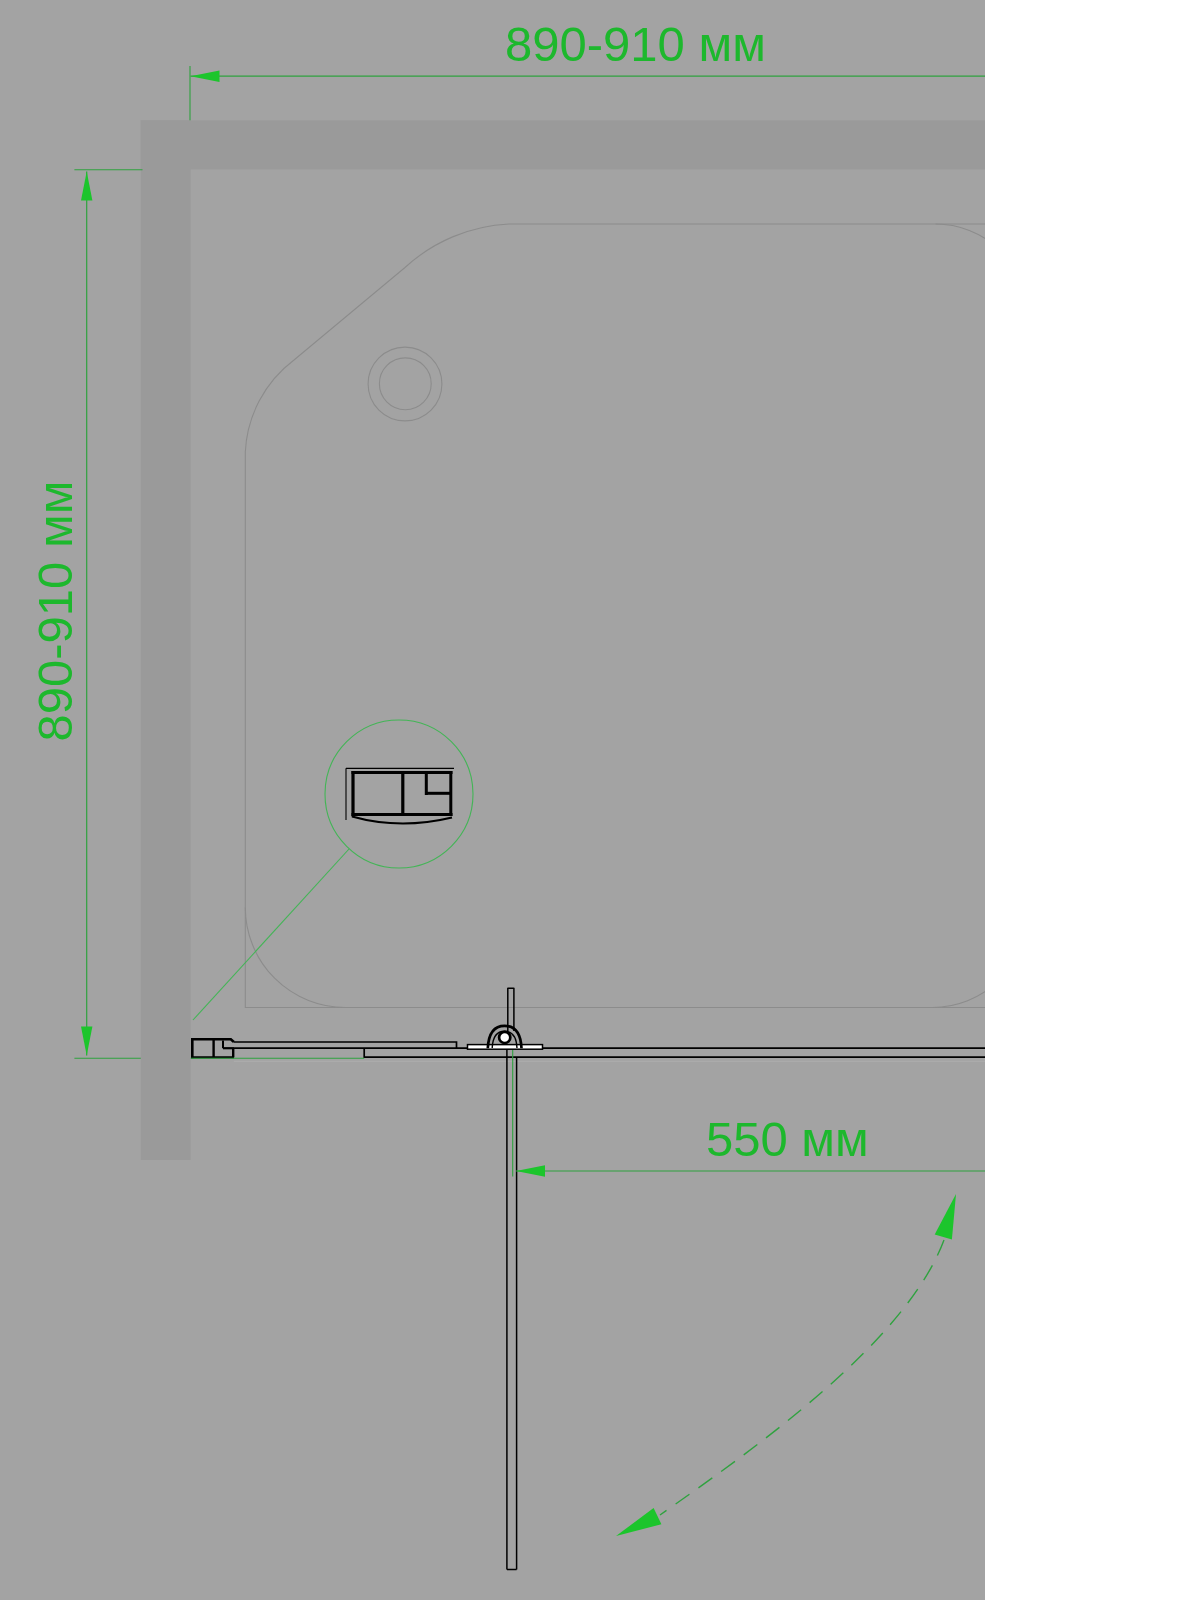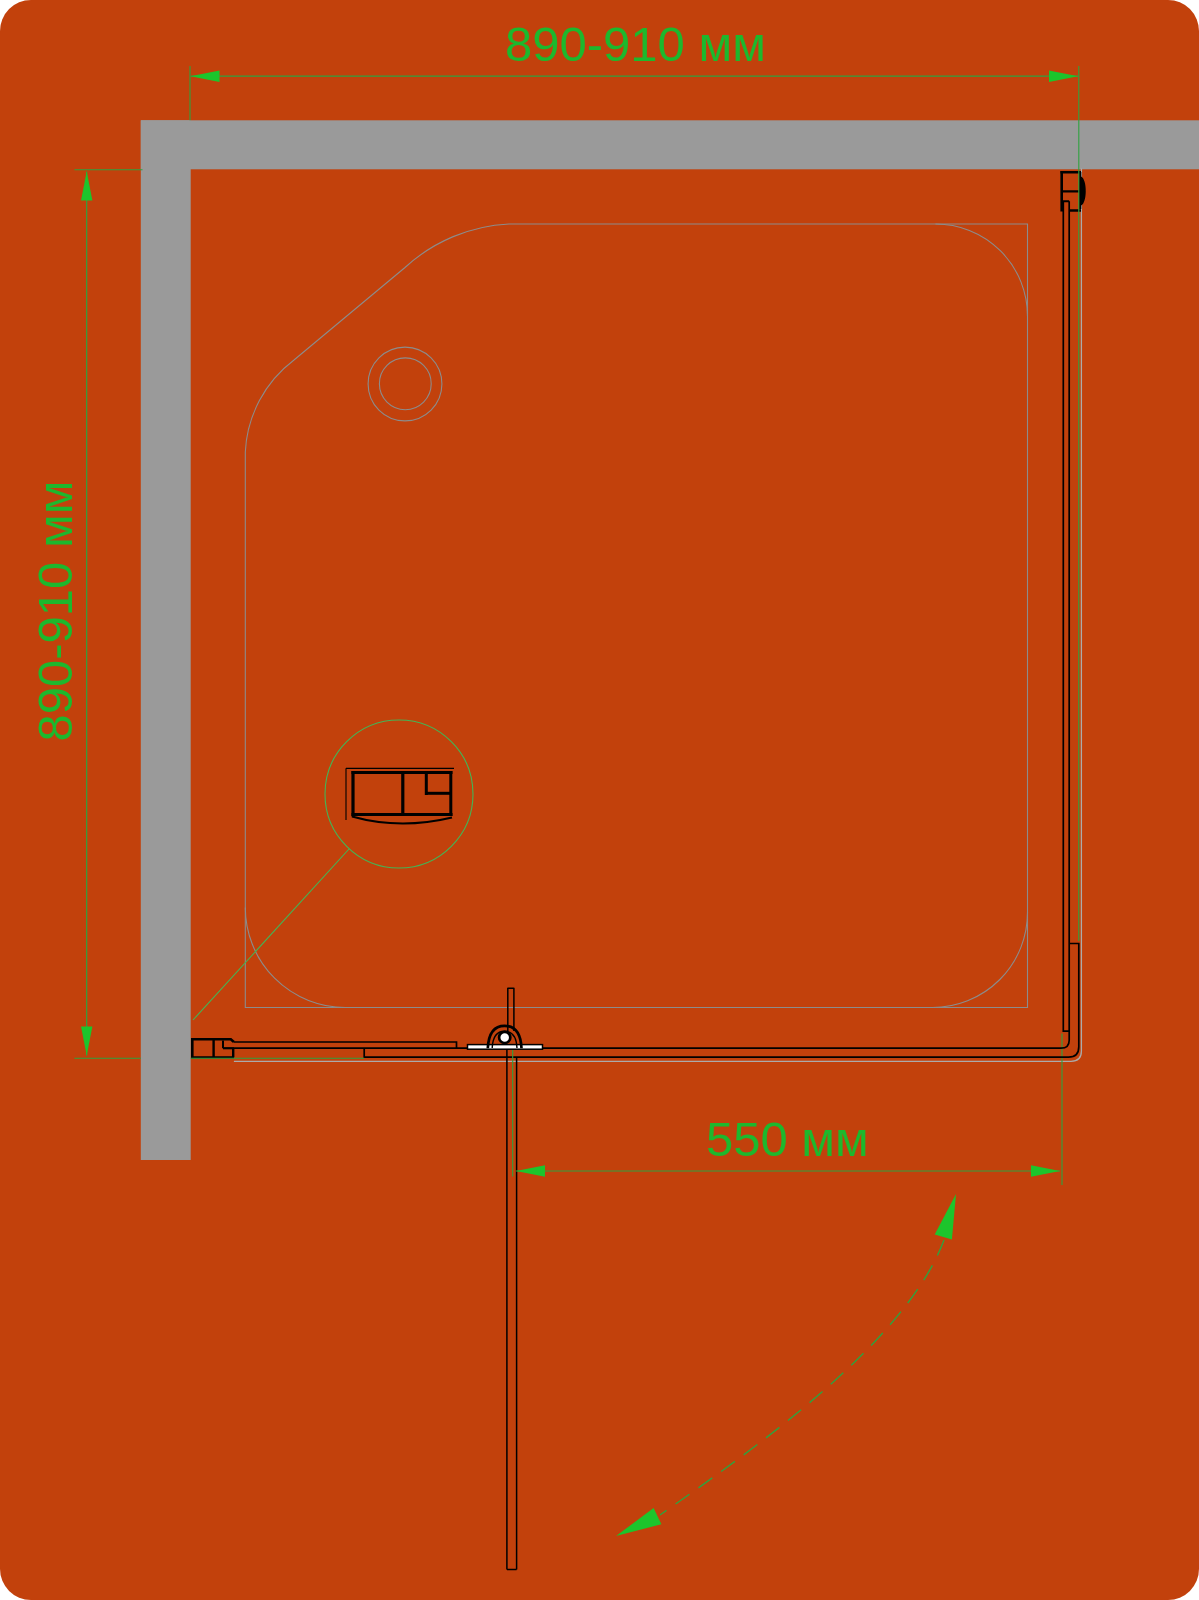"890-910 мм" #page { background: #c2410c -> #a3a3a3; border-radius: 31px -> none; width: 1199px -> 985px }
